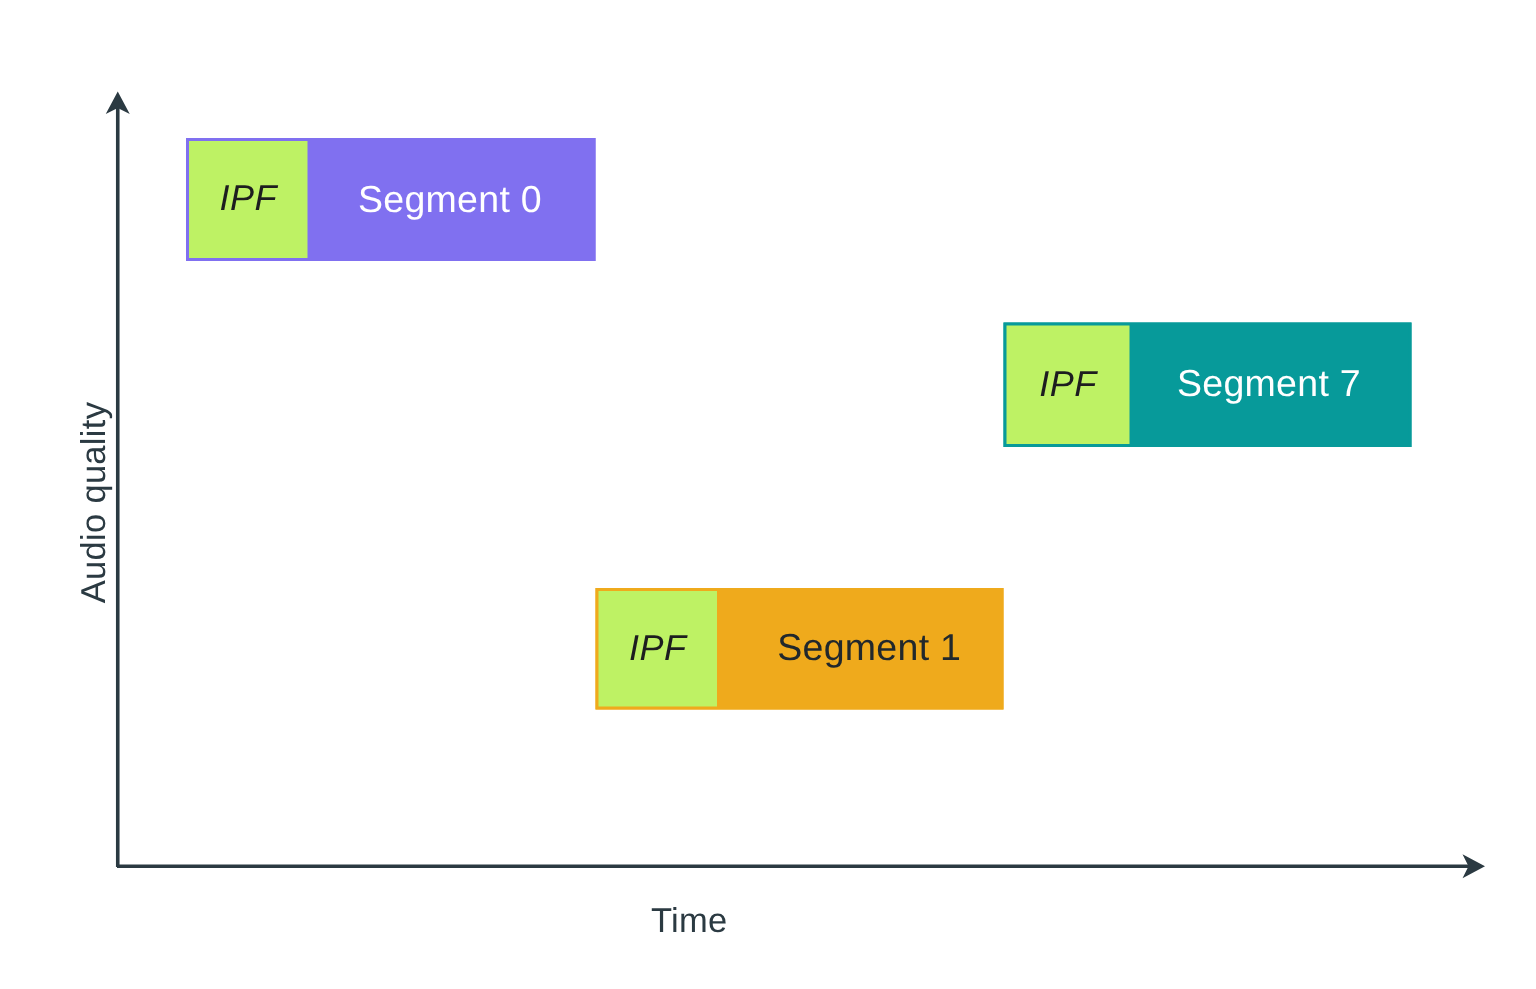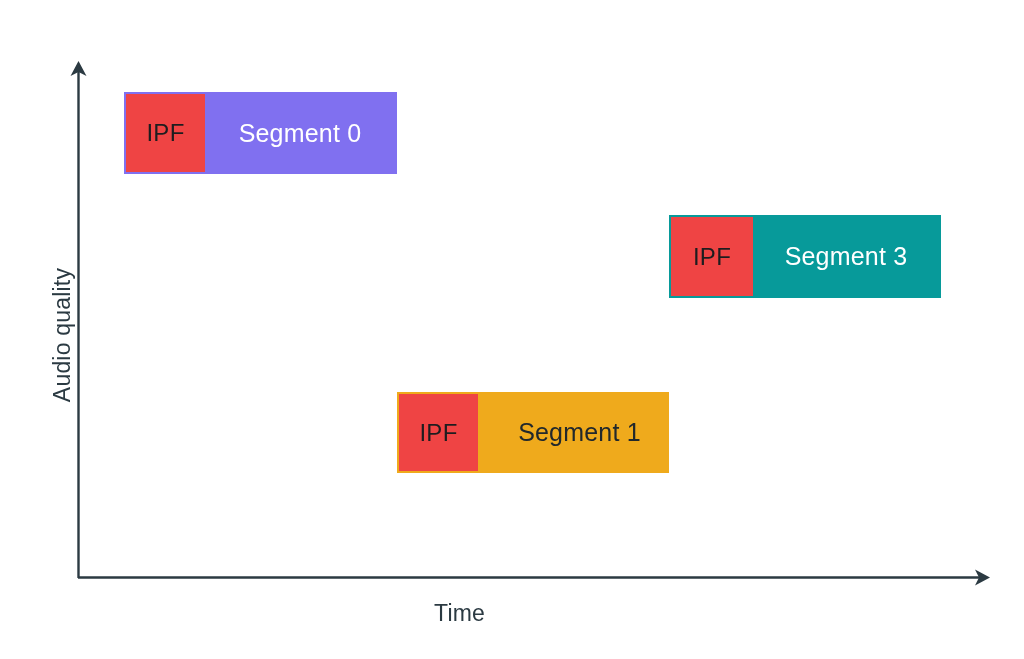"IPF" .ipf-box { background: #ef4444 -> #bef264; font-style: none -> italic }
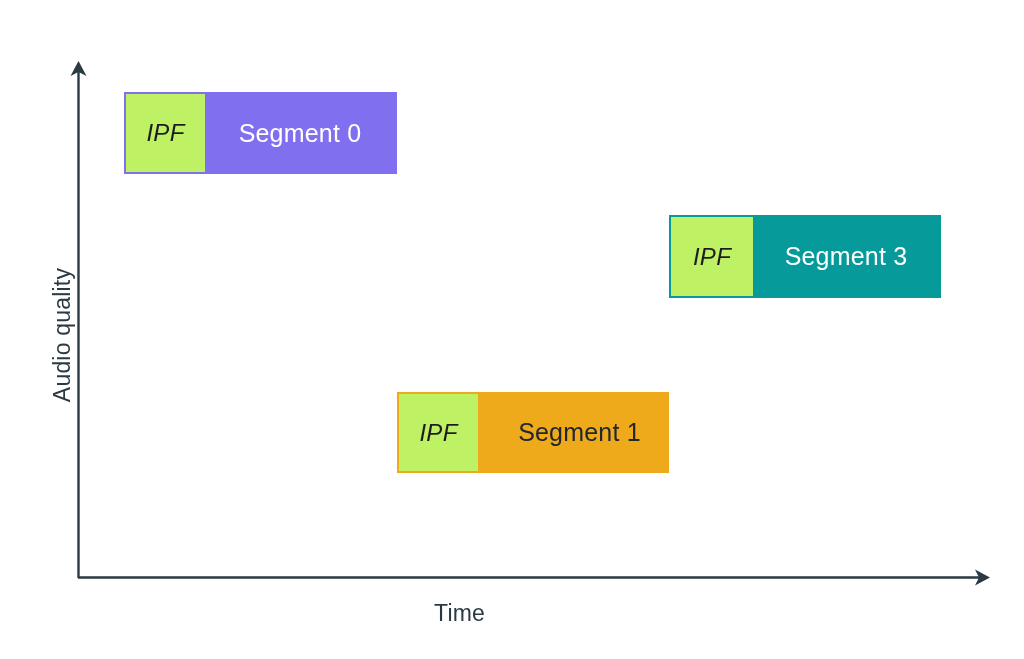"Segment 3" span.segment-label { text: 3 -> 7 }
